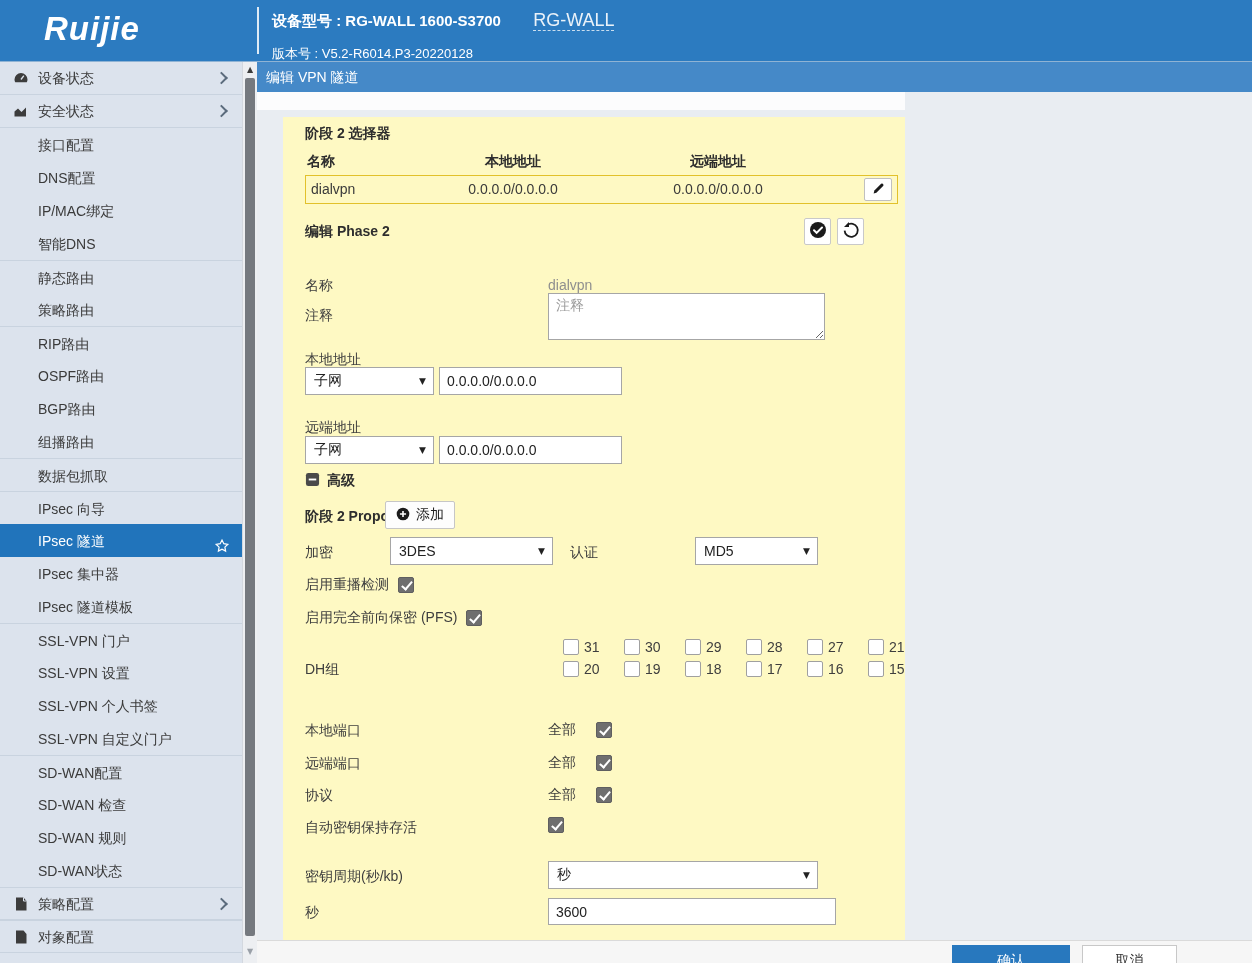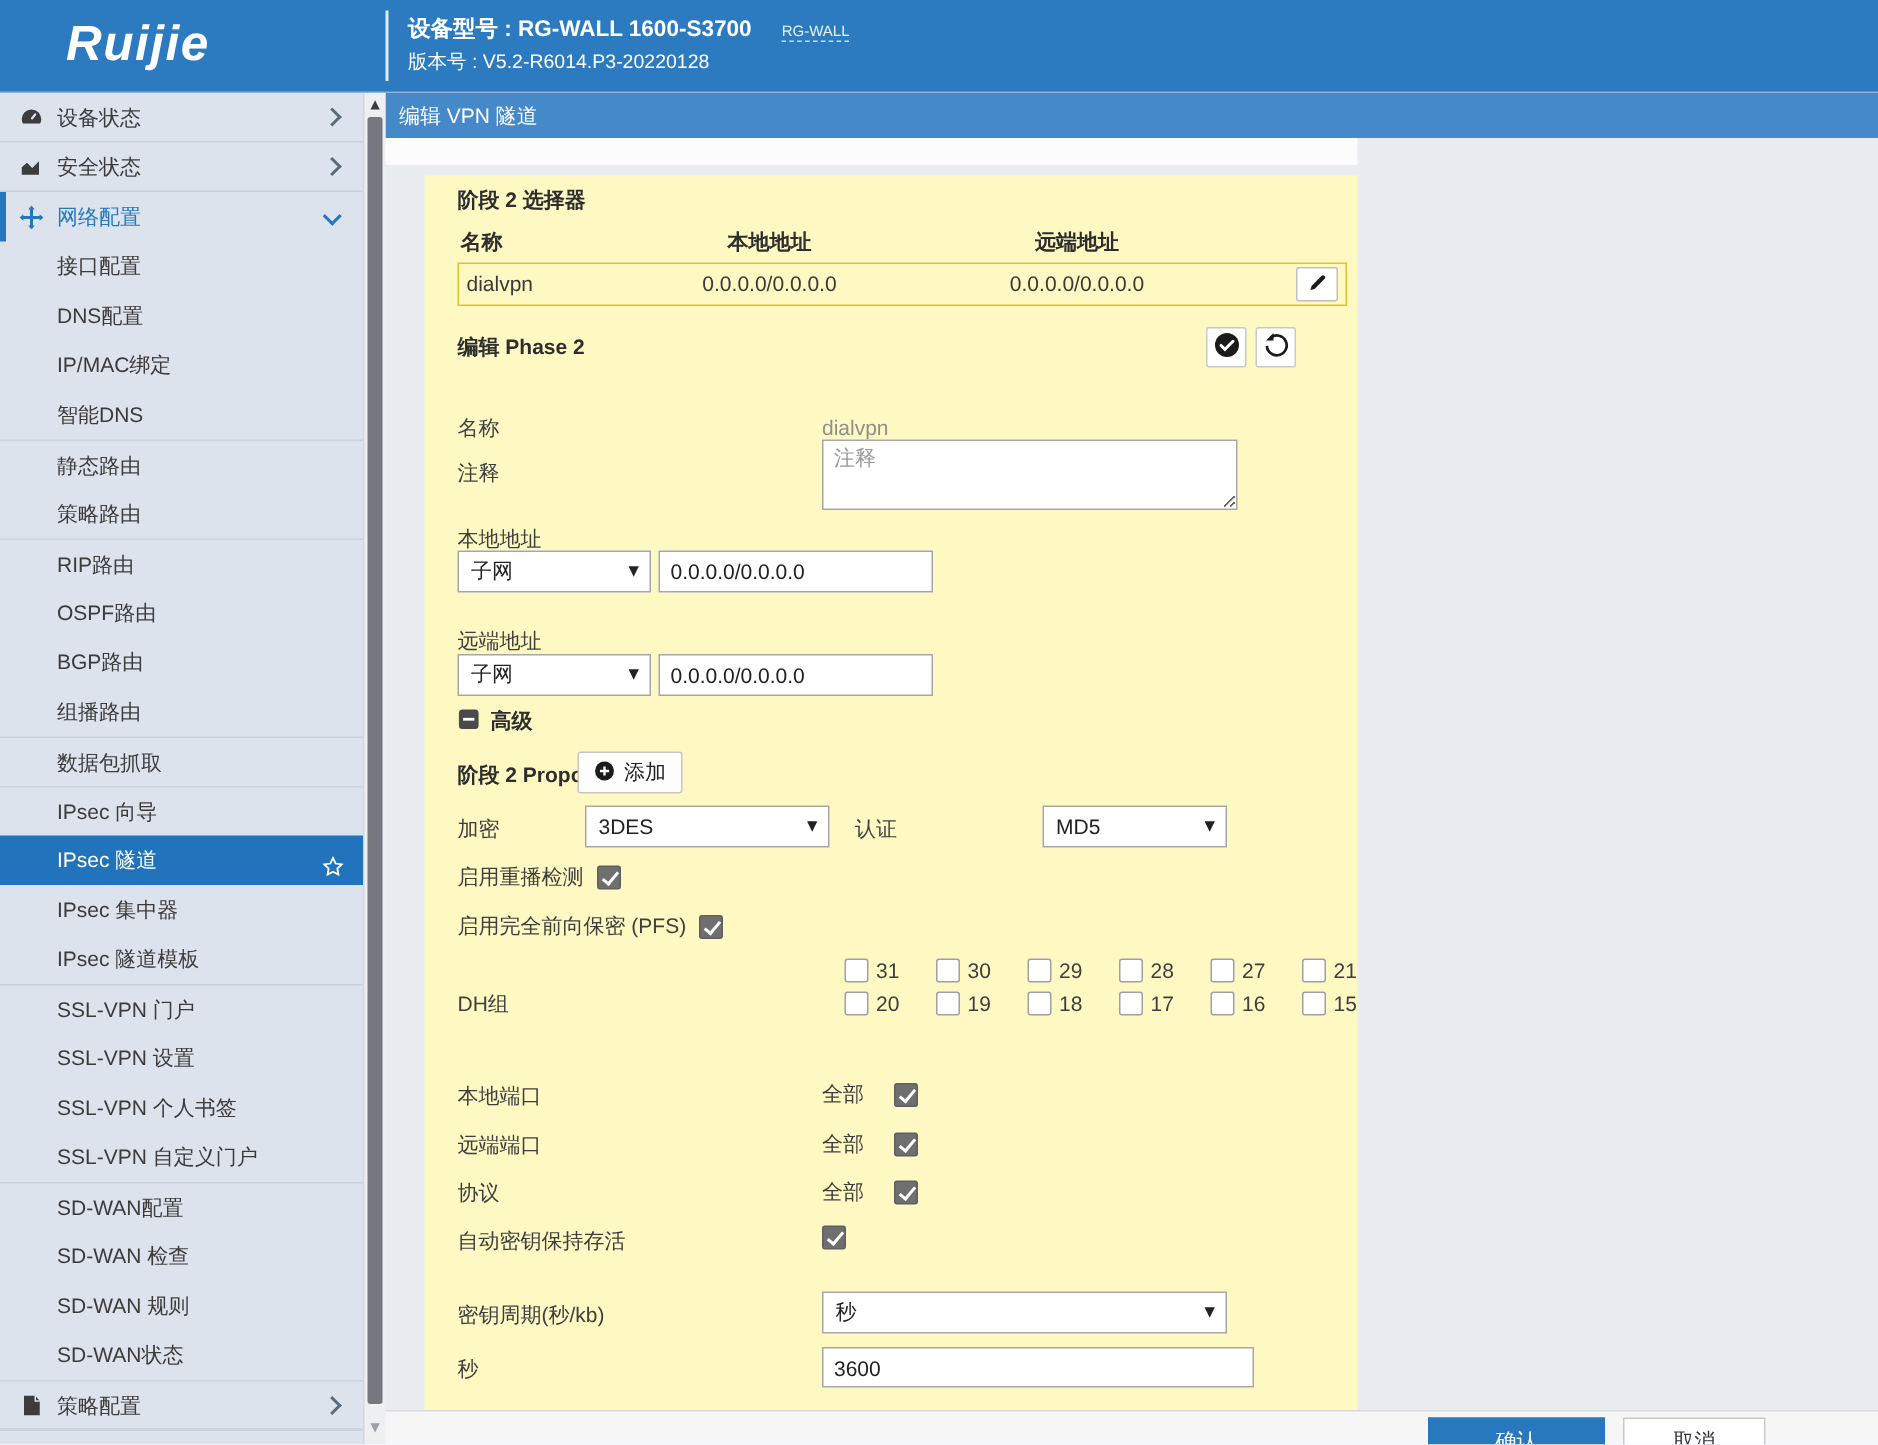"RG-WALL" .dev .l1 .lnk { font-size: 10px -> 18px; margin-left: 16px -> 28px }
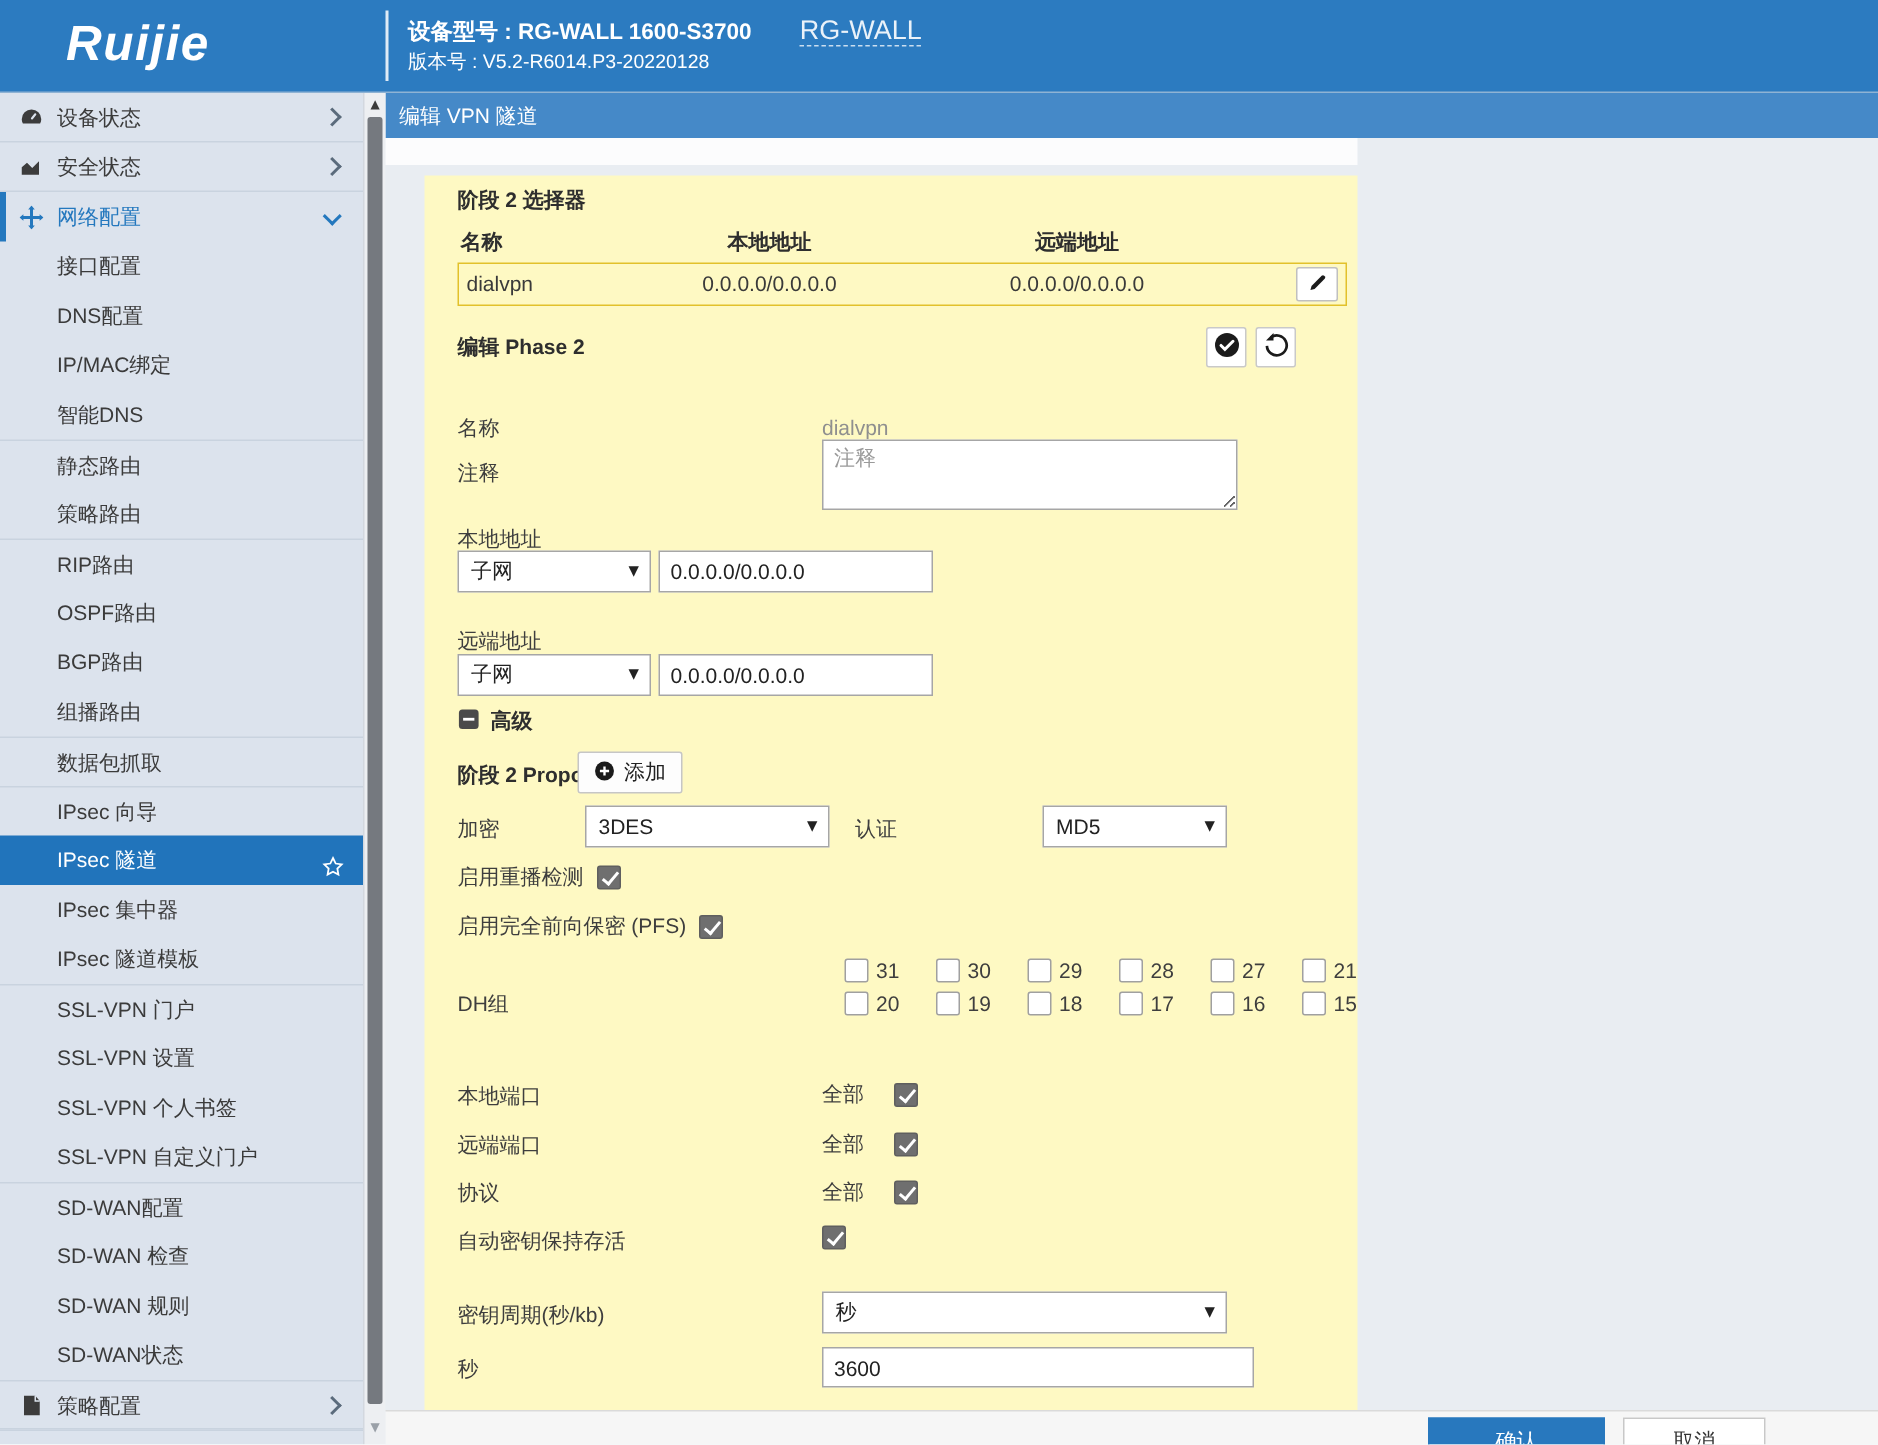"版本号 : V5.2-R6014.P3-20220128" .dev .l2 { margin-top: 0 -> 13px }
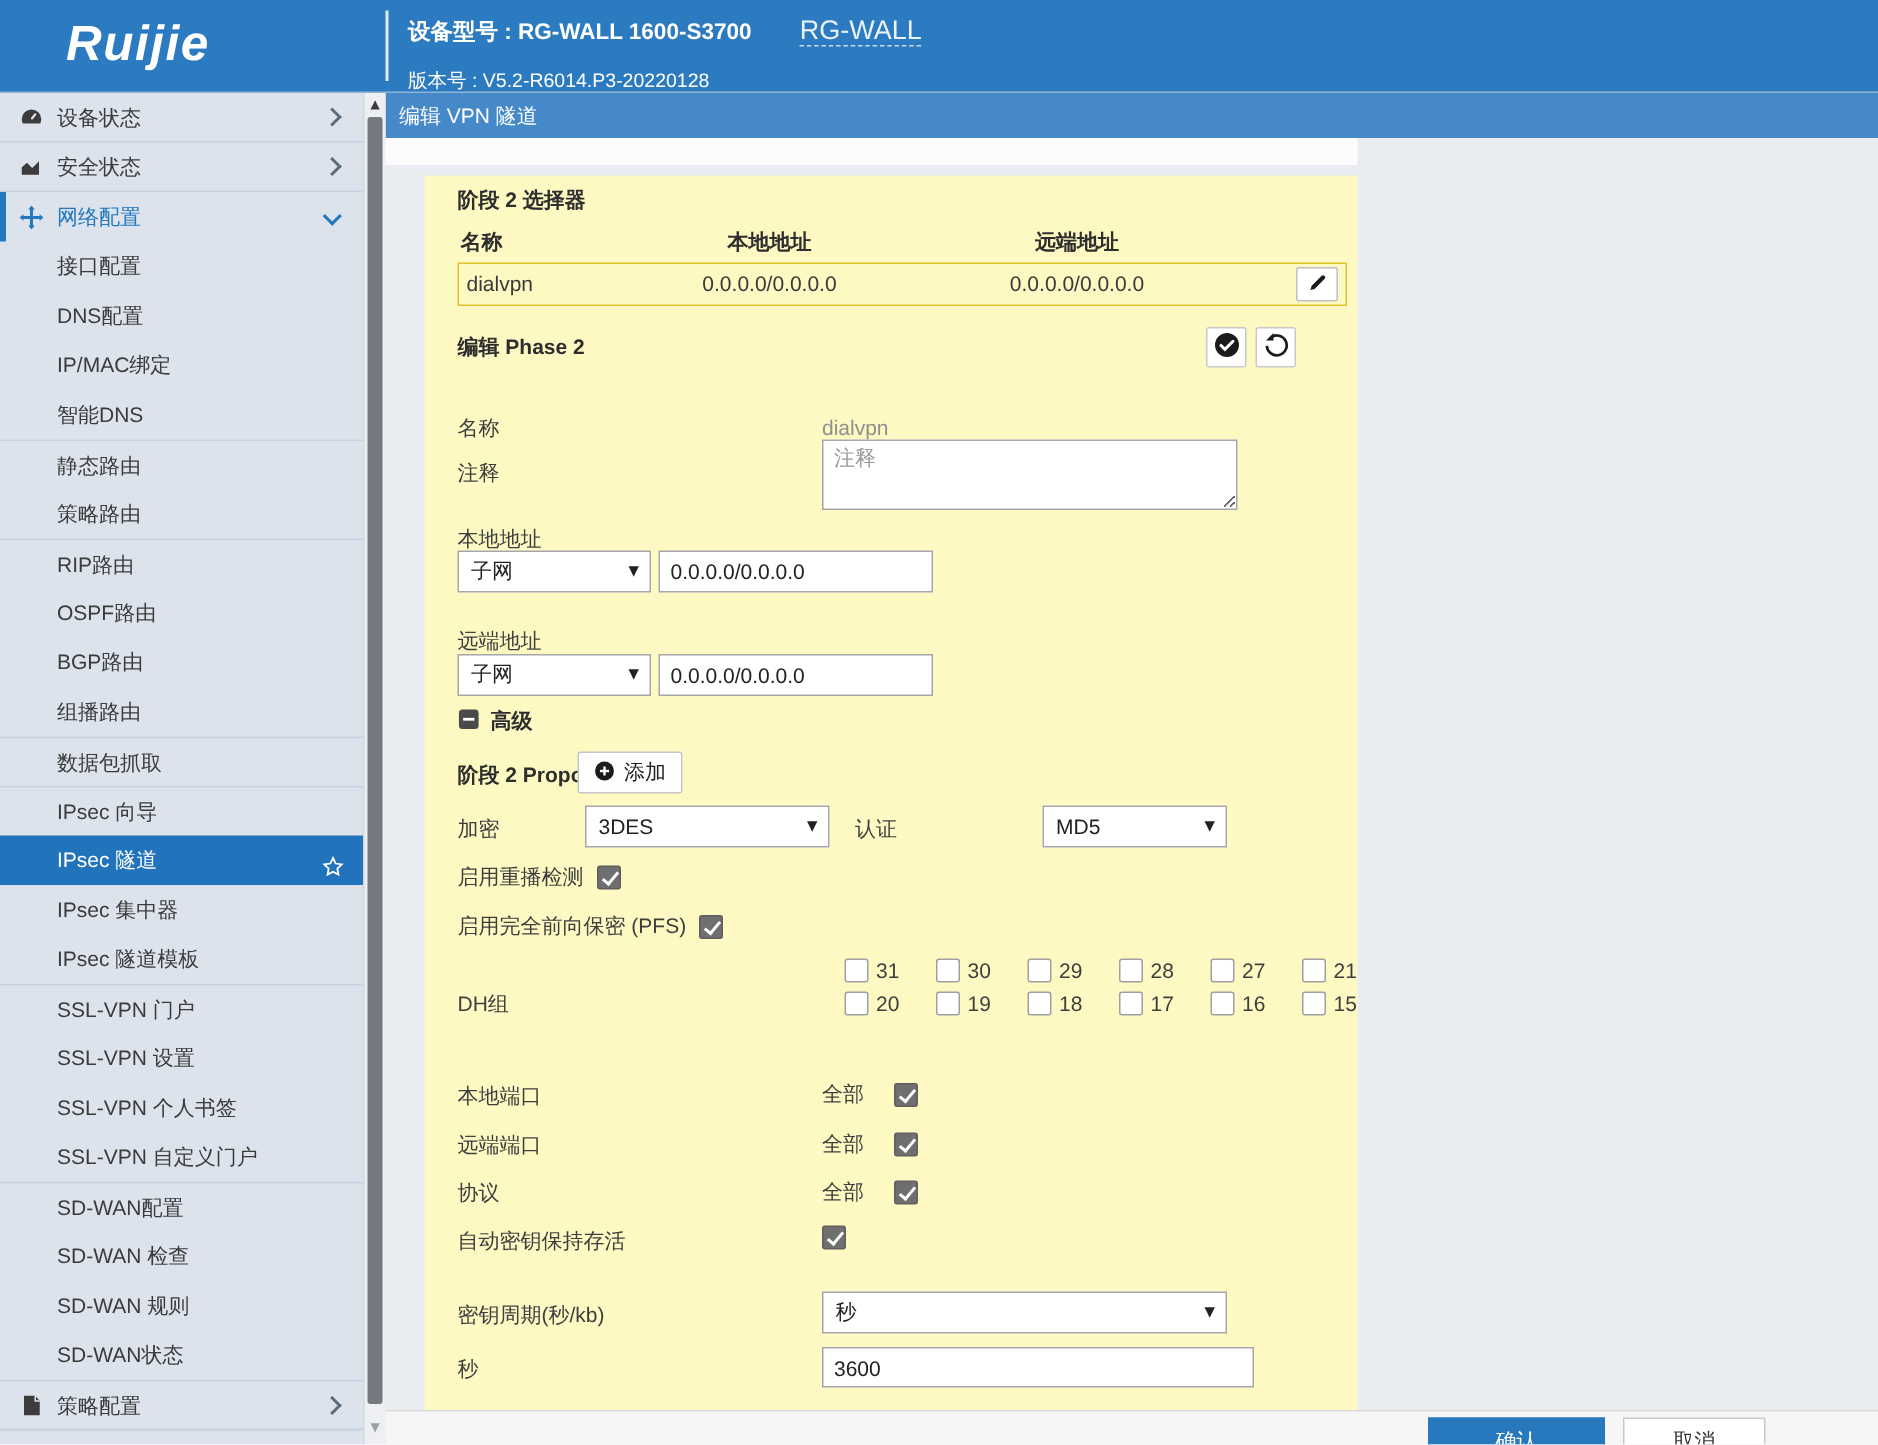"网络配置" div.sb-item { html: <div><span> <svg> <path></path> </svg> </span><span>网络配置</span><span></span></div> -> none }
